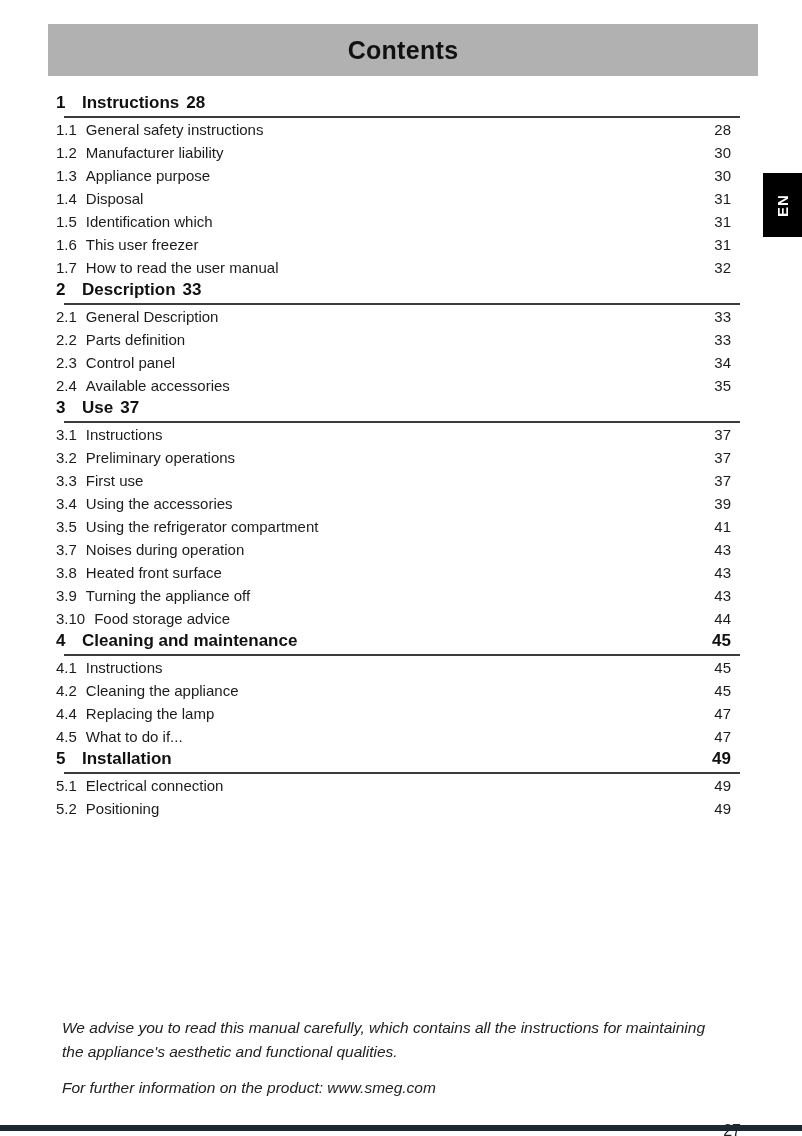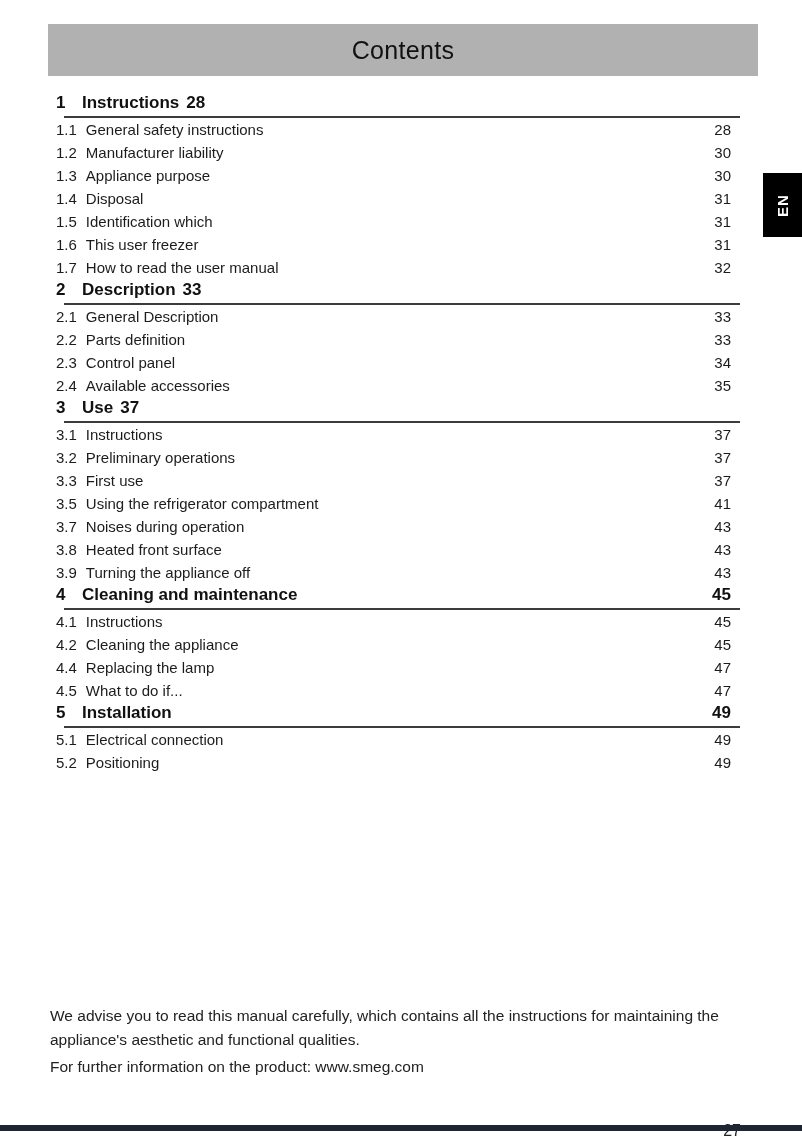"Contents" .header-bar .title { font-weight: normal -> bold }
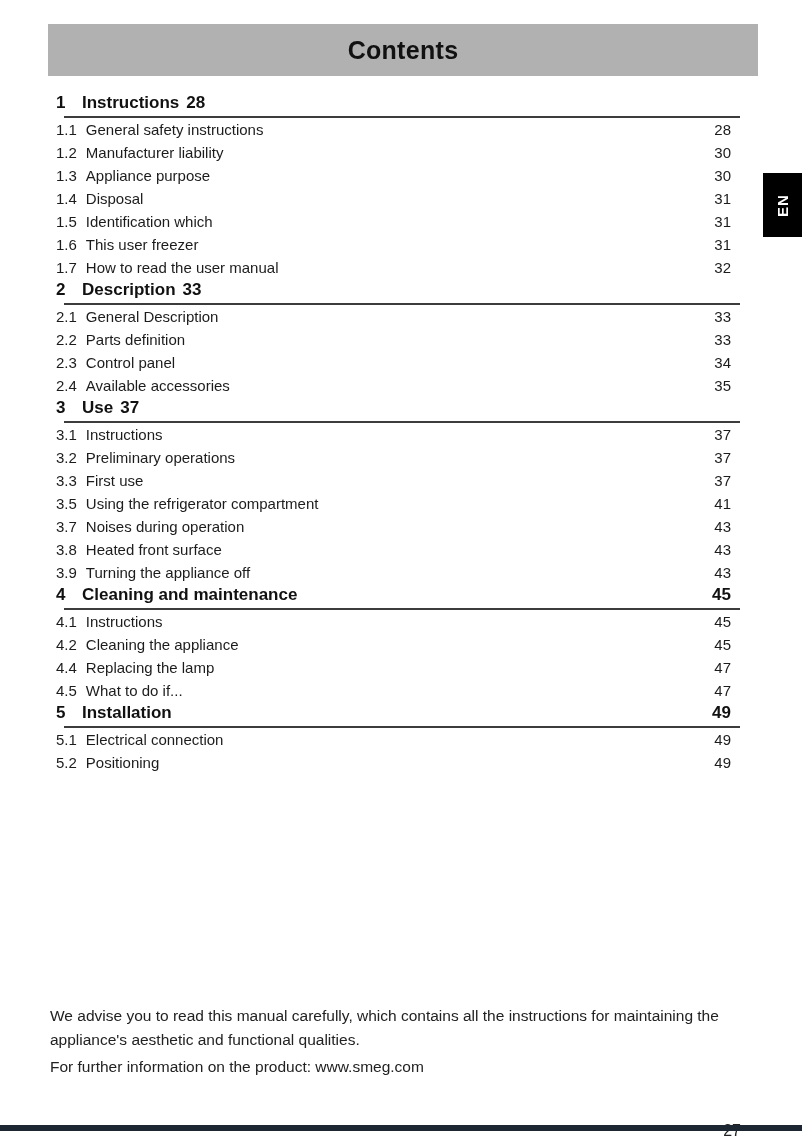"3.4" div.entry { html: none -> <div> <span>3.4</span> <span>Using the accessories</span> <span>39</span> </div> }
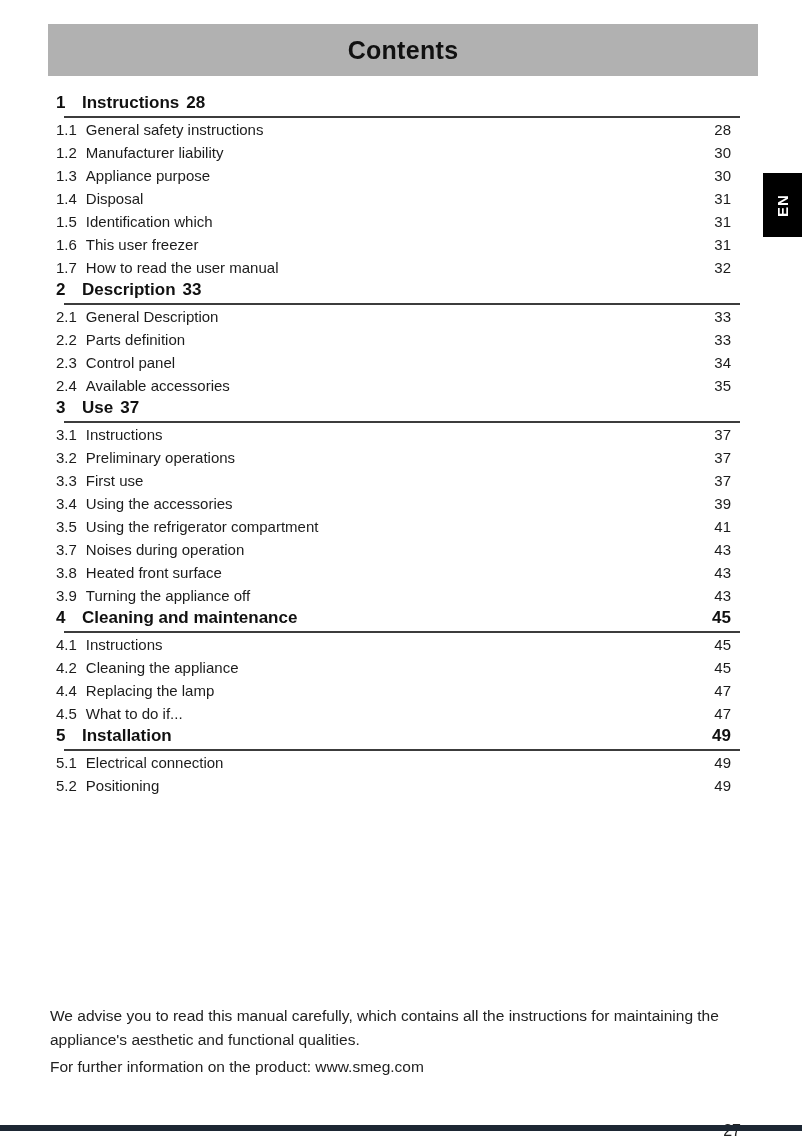"3.10" div.entry { html: none -> <div> <span>3.10</span> <span>Food storage advice</span> <span>44</span> </div> }
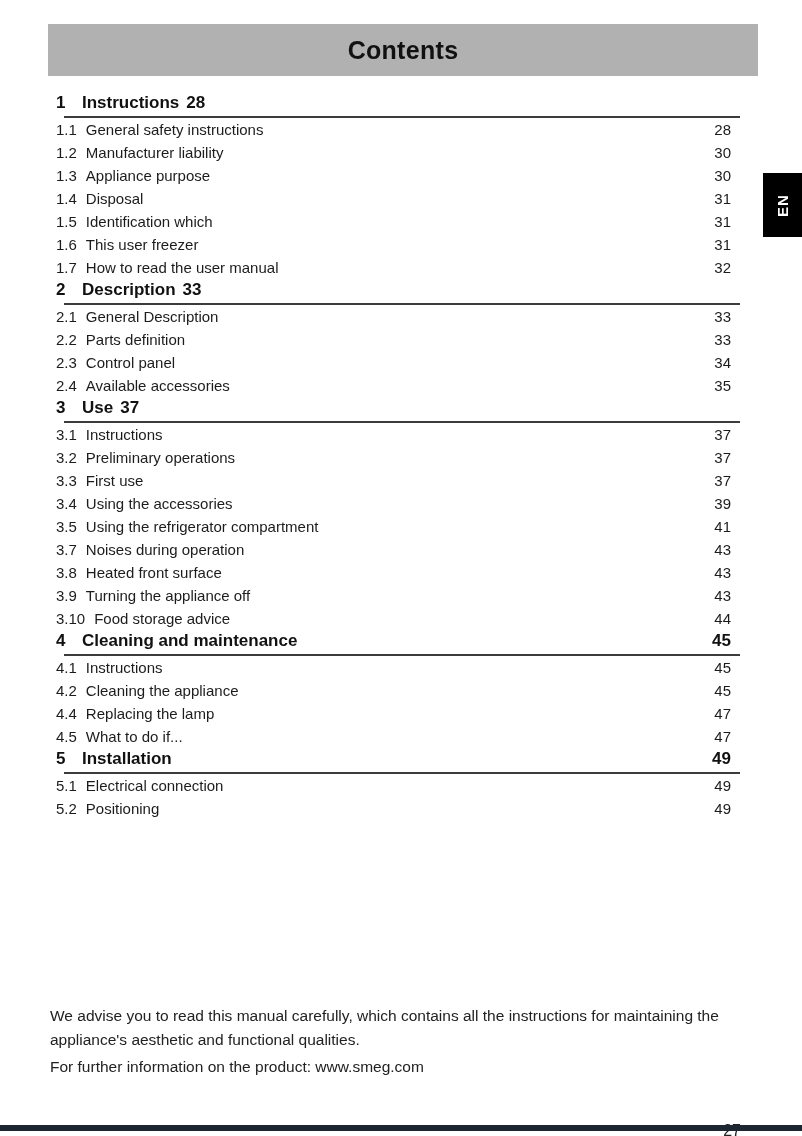"We advise you to read" .footer-text p { font-style: none -> italic; margin: 0 -> 12px }
